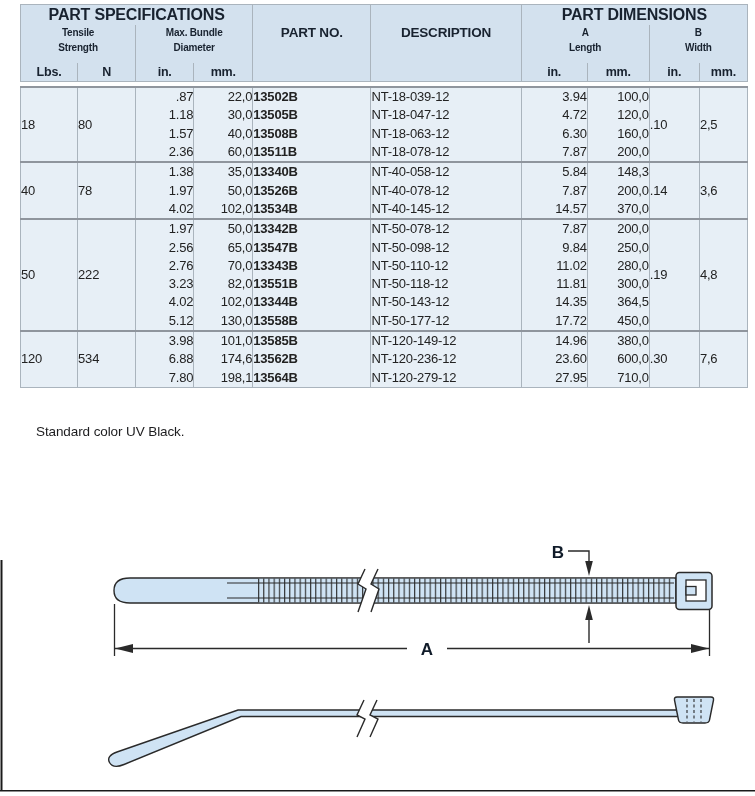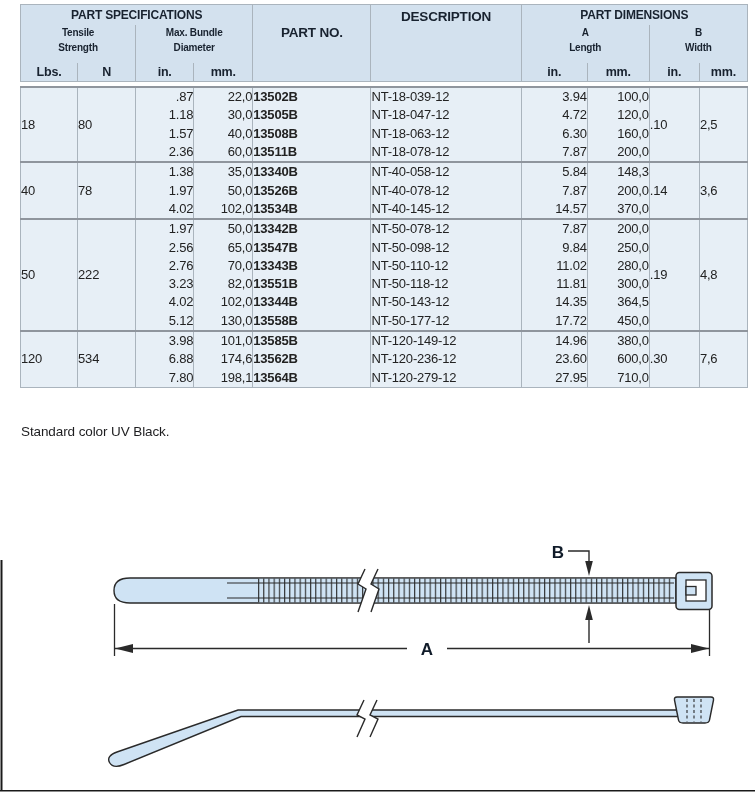"PART SPECIFICATIONS" .r1 th { font-size: 12px -> 16px }
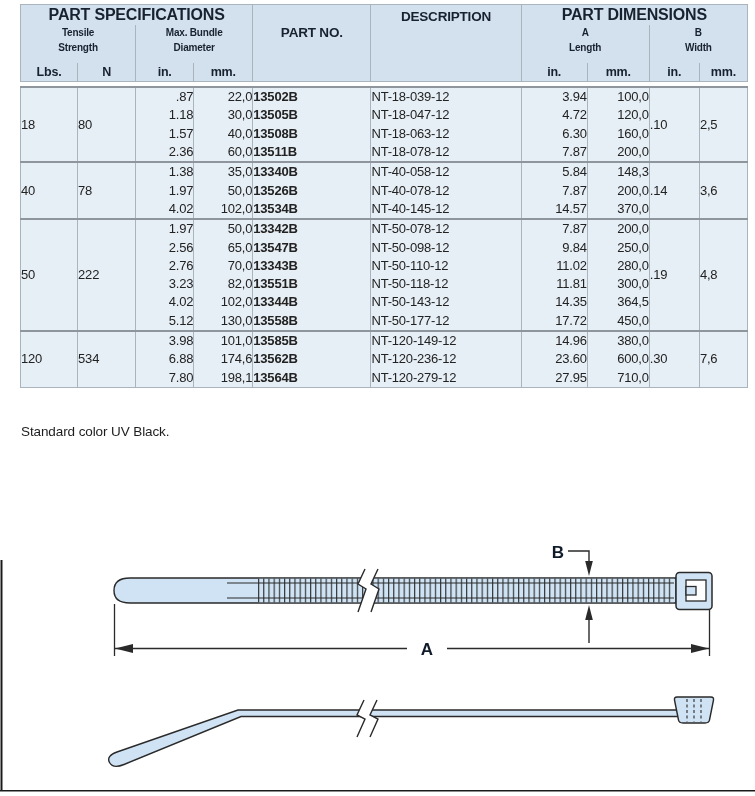"DESCRIPTION" th.bl { padding-top: 4px -> 20px }
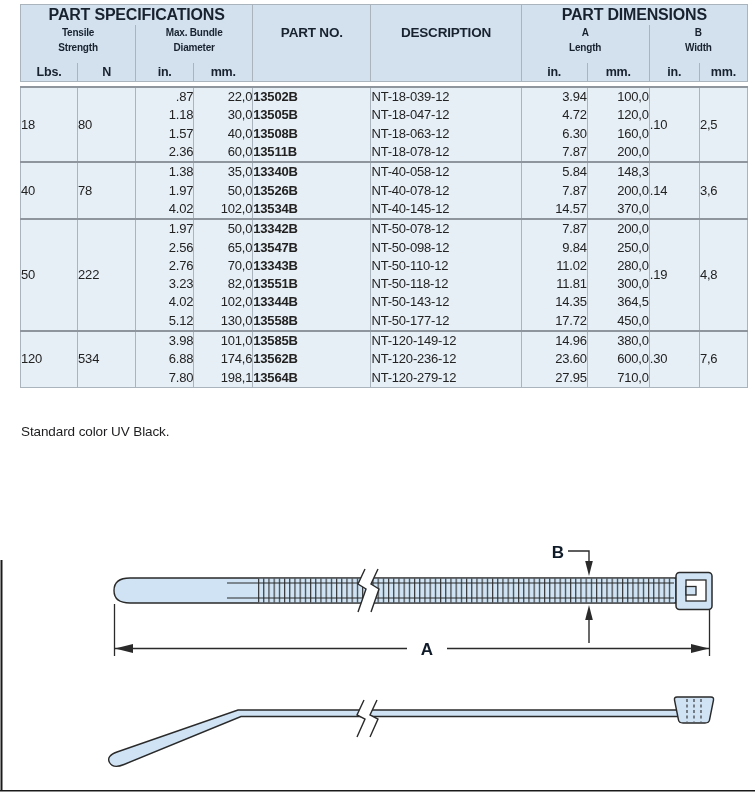"Standard color UV Black." .notes { left: 21px -> 36px }
